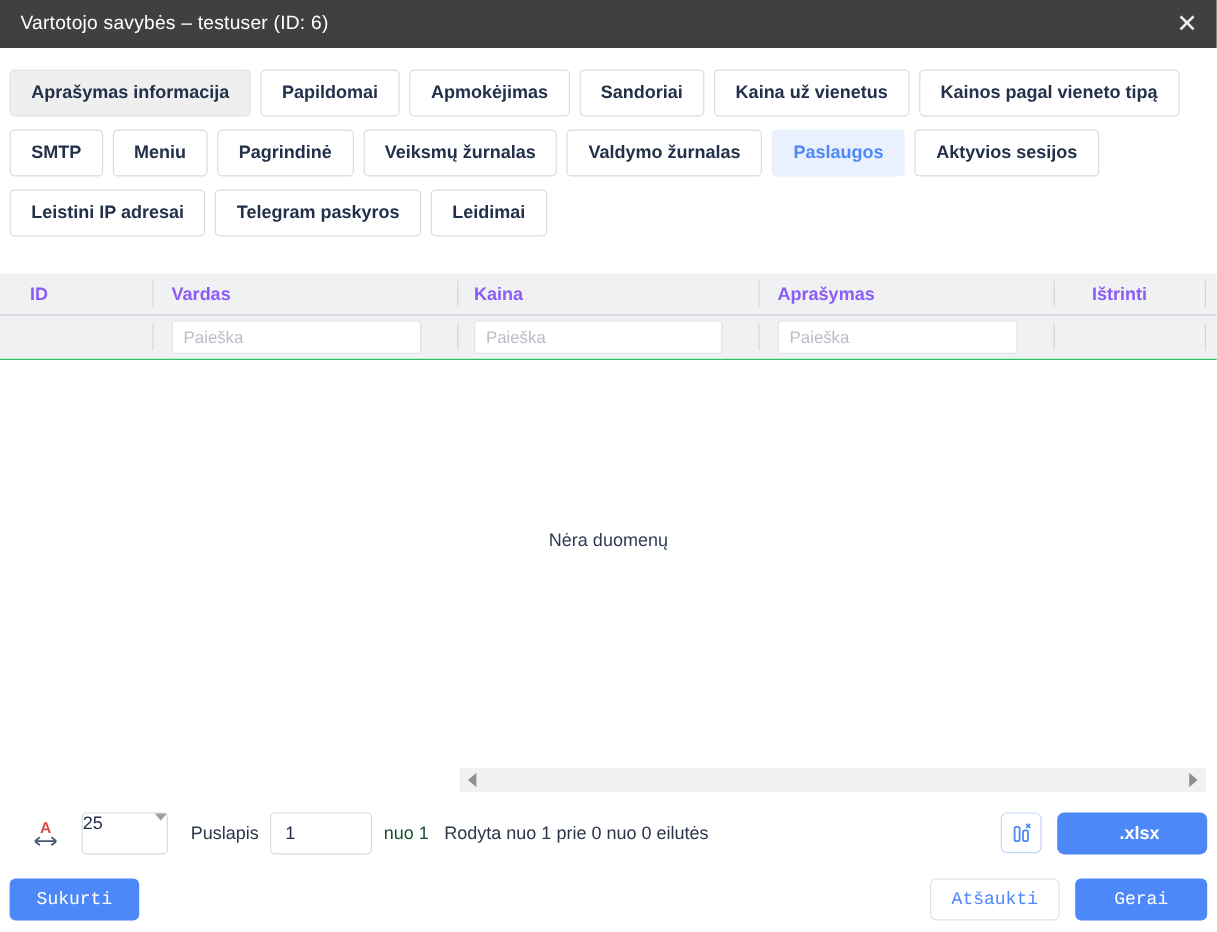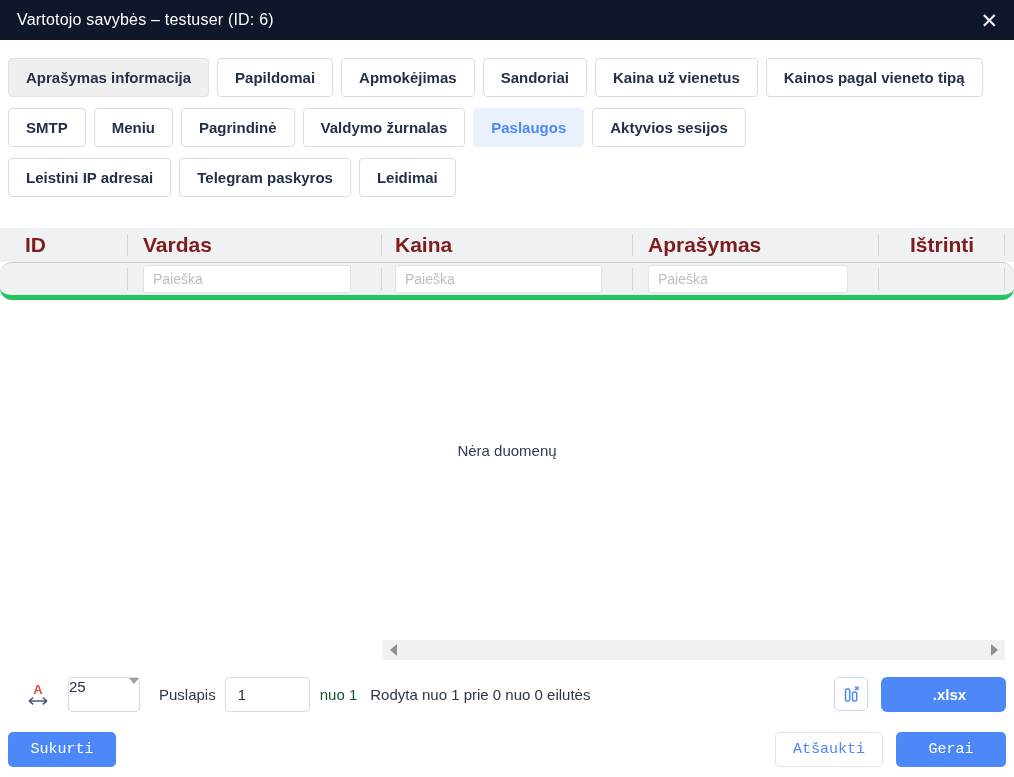"Vartotojo savybės – testuser (ID:" .titlebar { background: #0f172a -> #404040 }
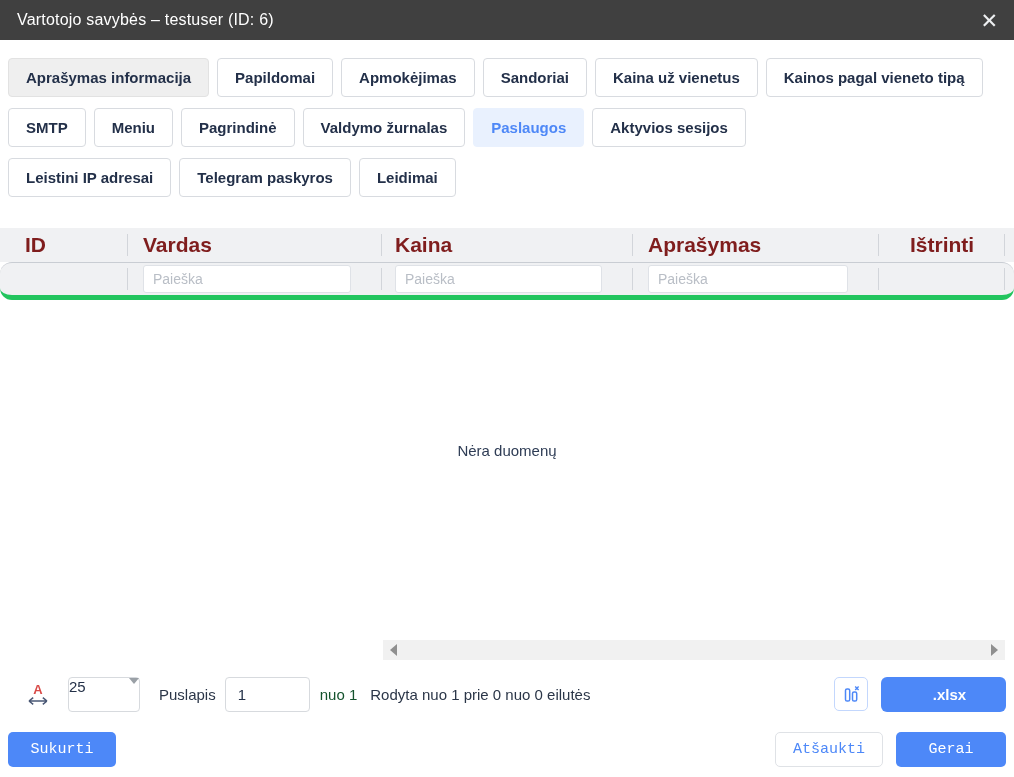"Veiksmų žurnalas" button.tab { html: none -> <button>Veiksmų žurnalas</button> }
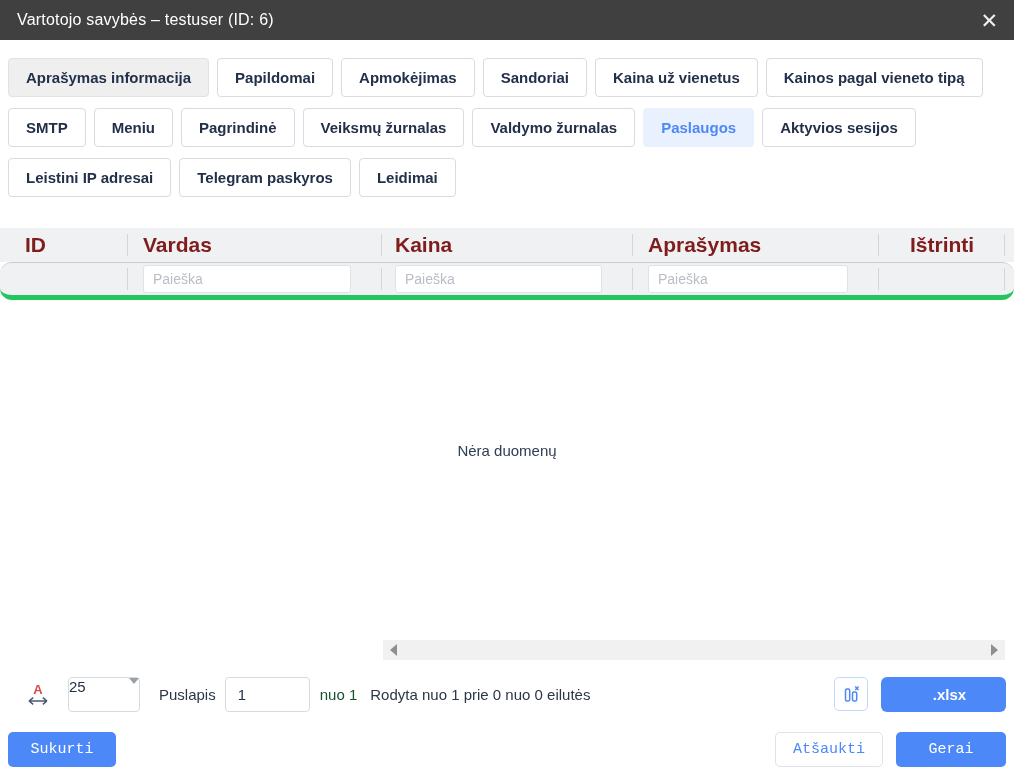"ID" .grid-header .cell { color: #7f1d1d -> #8b5cf6; font-size: 21px -> 15px }
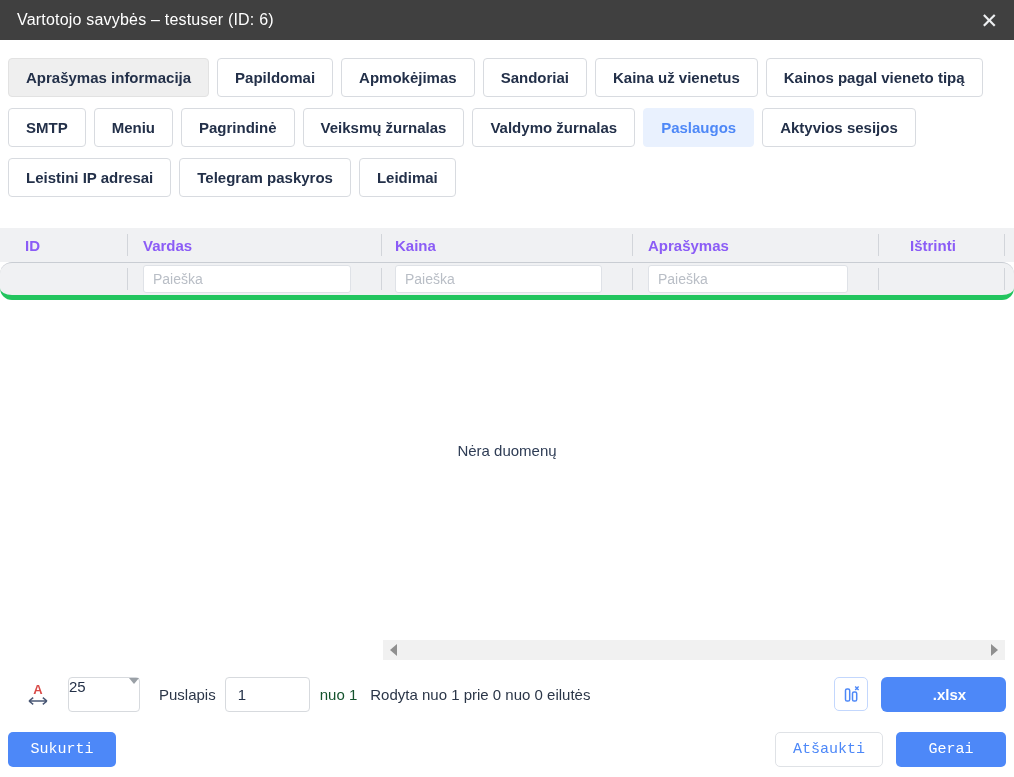"Paieška" .grid-filter { border-bottom: 5px solid #22c55e -> 1px solid #22c55e; border-radius: 12px -> none }
